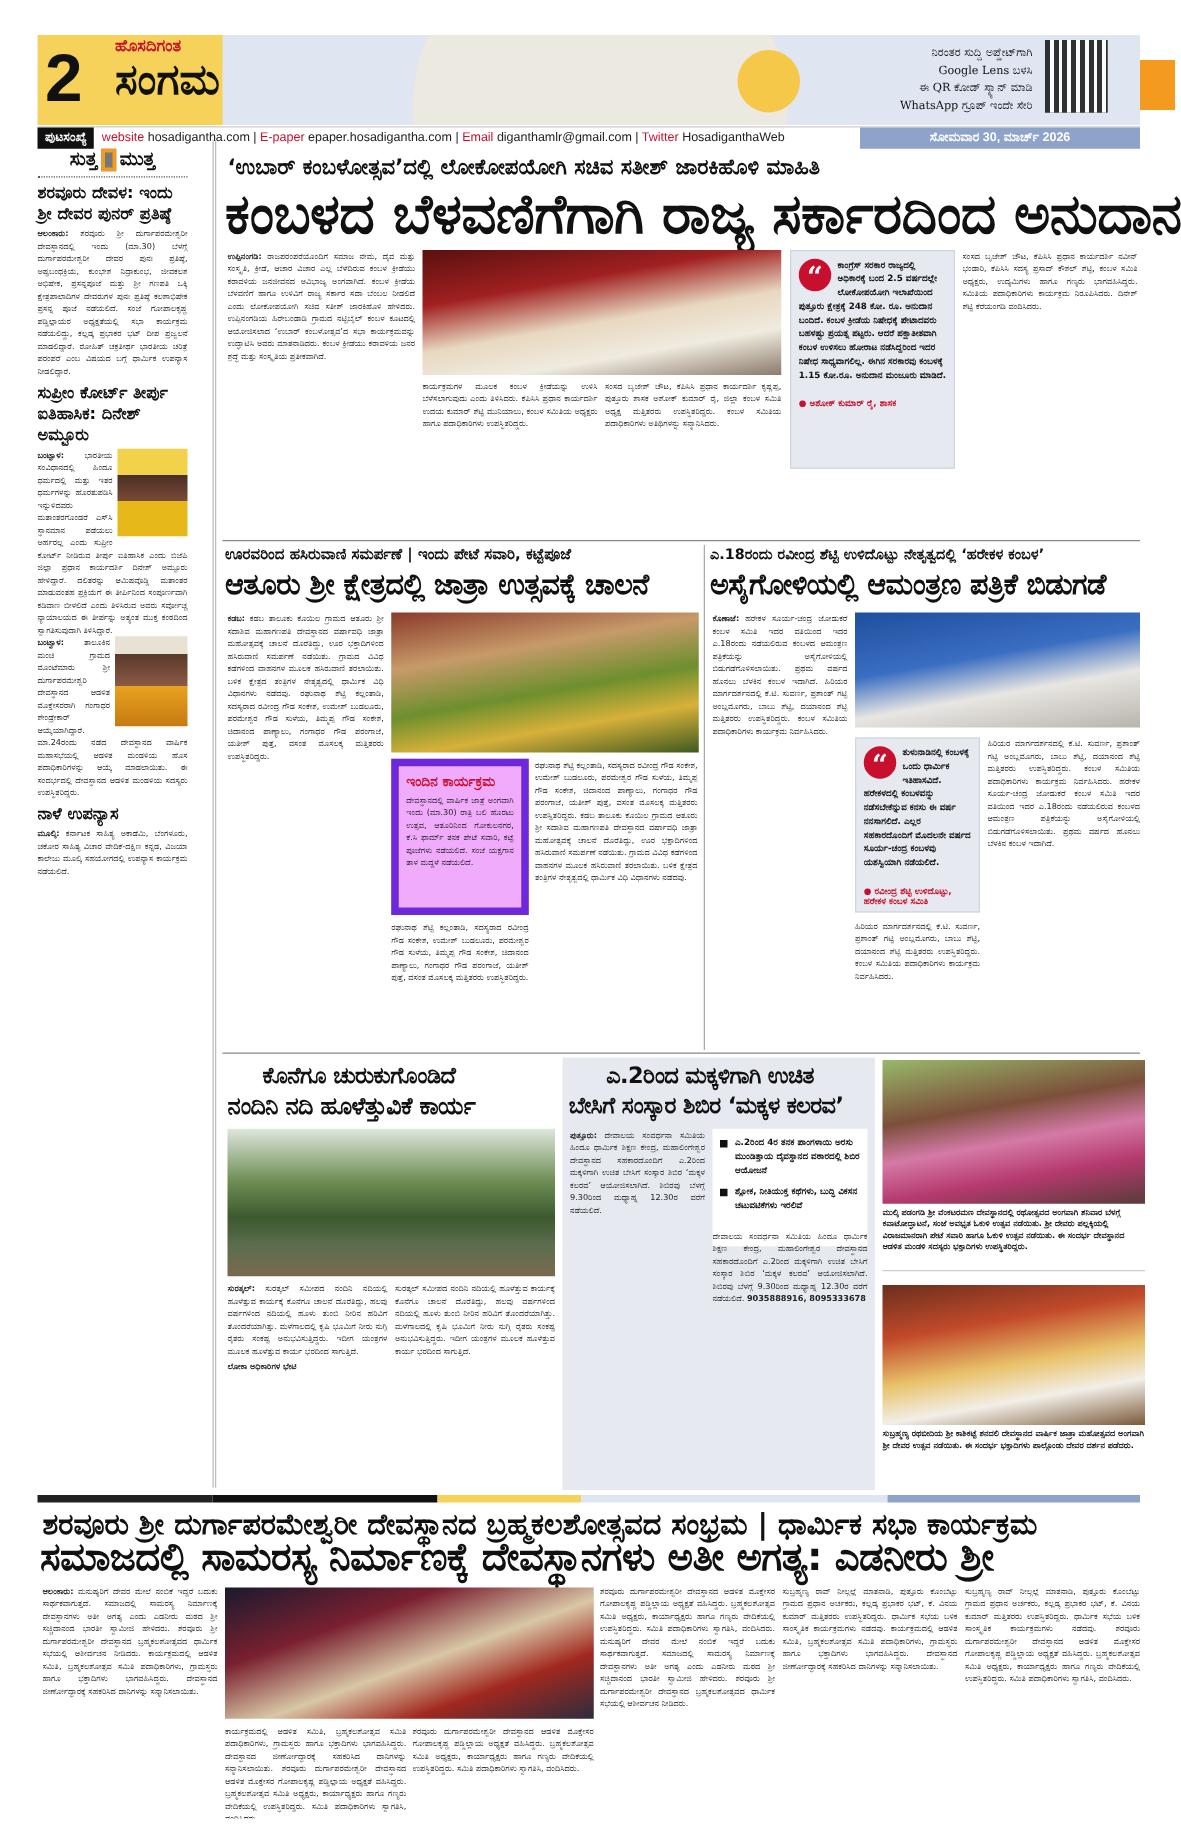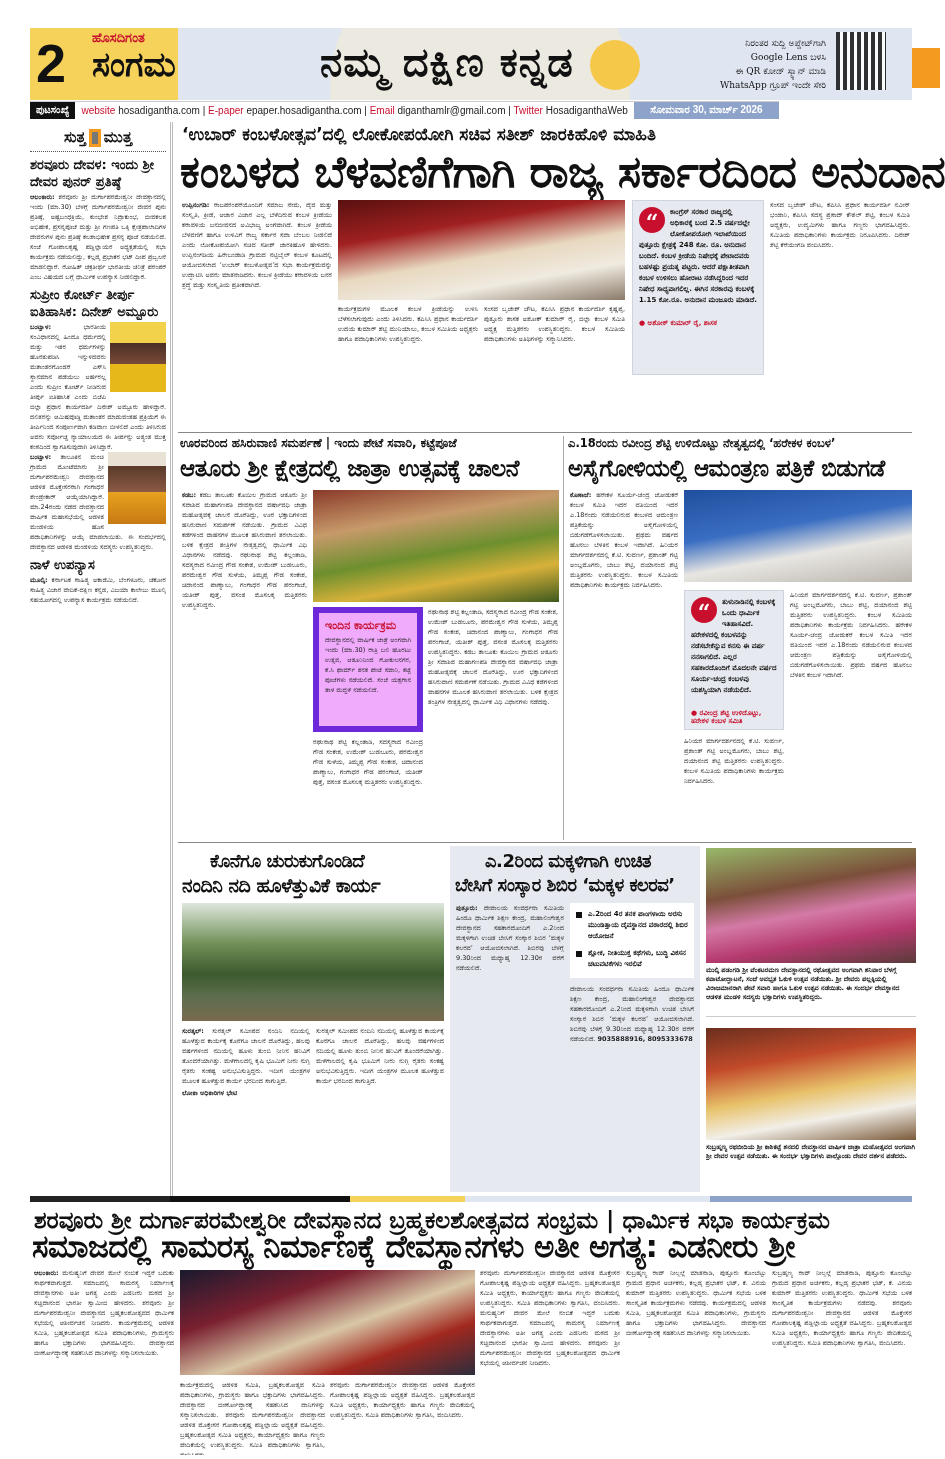"ನಮ್ಮ ದಕ್ಷಿಣ ಕನ್ನಡ" div.abs { html: <div>ನಮ್ಮ ದಕ್ಷಿಣ ಕನ್ನಡ</div> -> none }
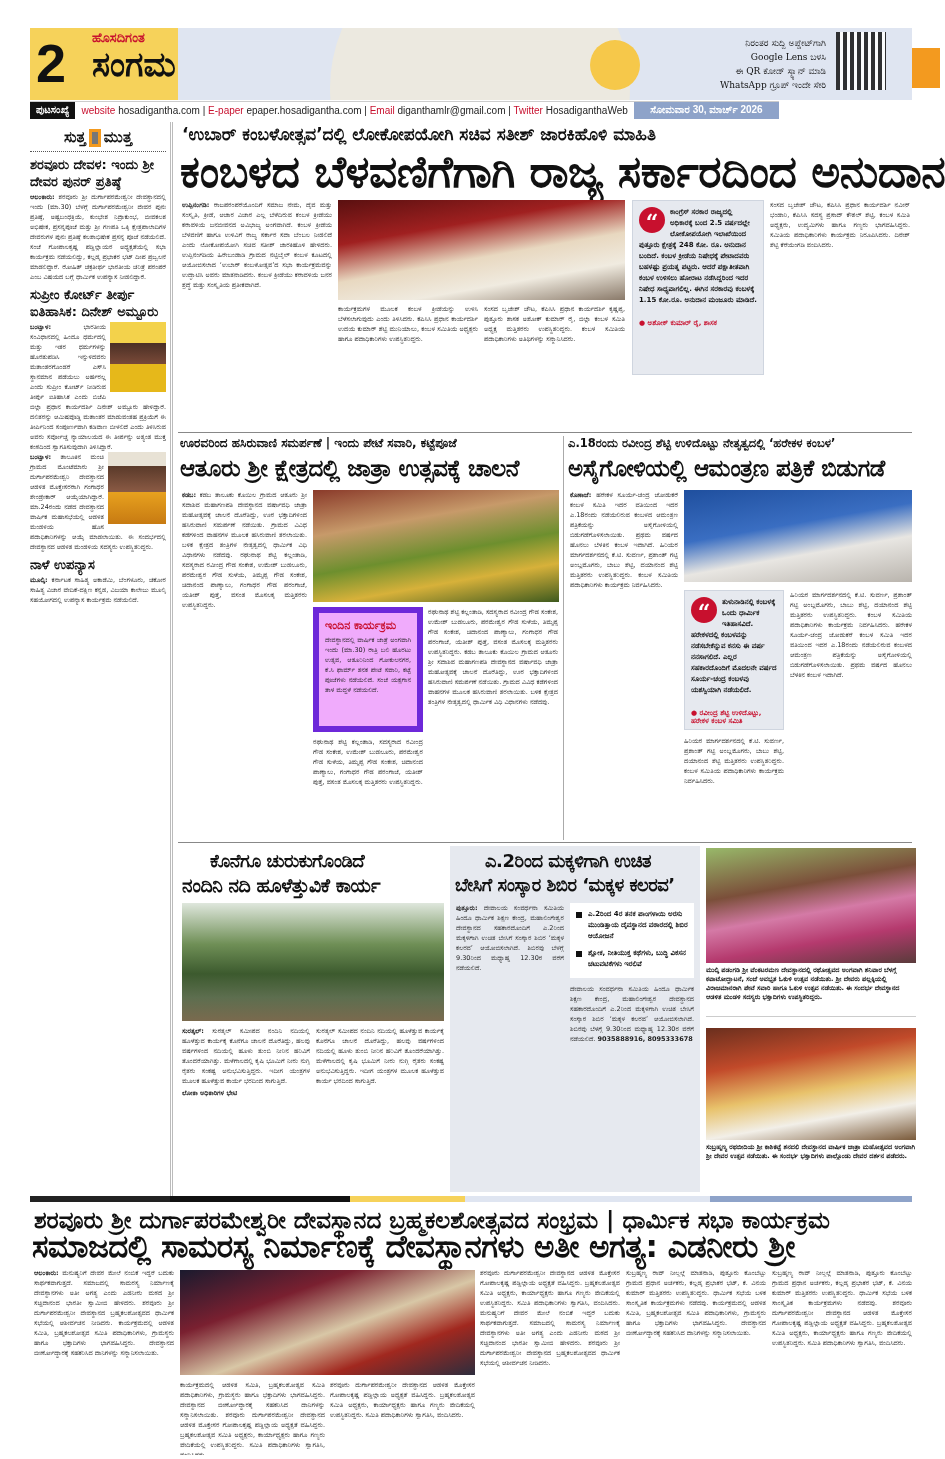"ಪುಟಸಂಖ್ಯೆ" .infobar { width: 749px -> 882px }
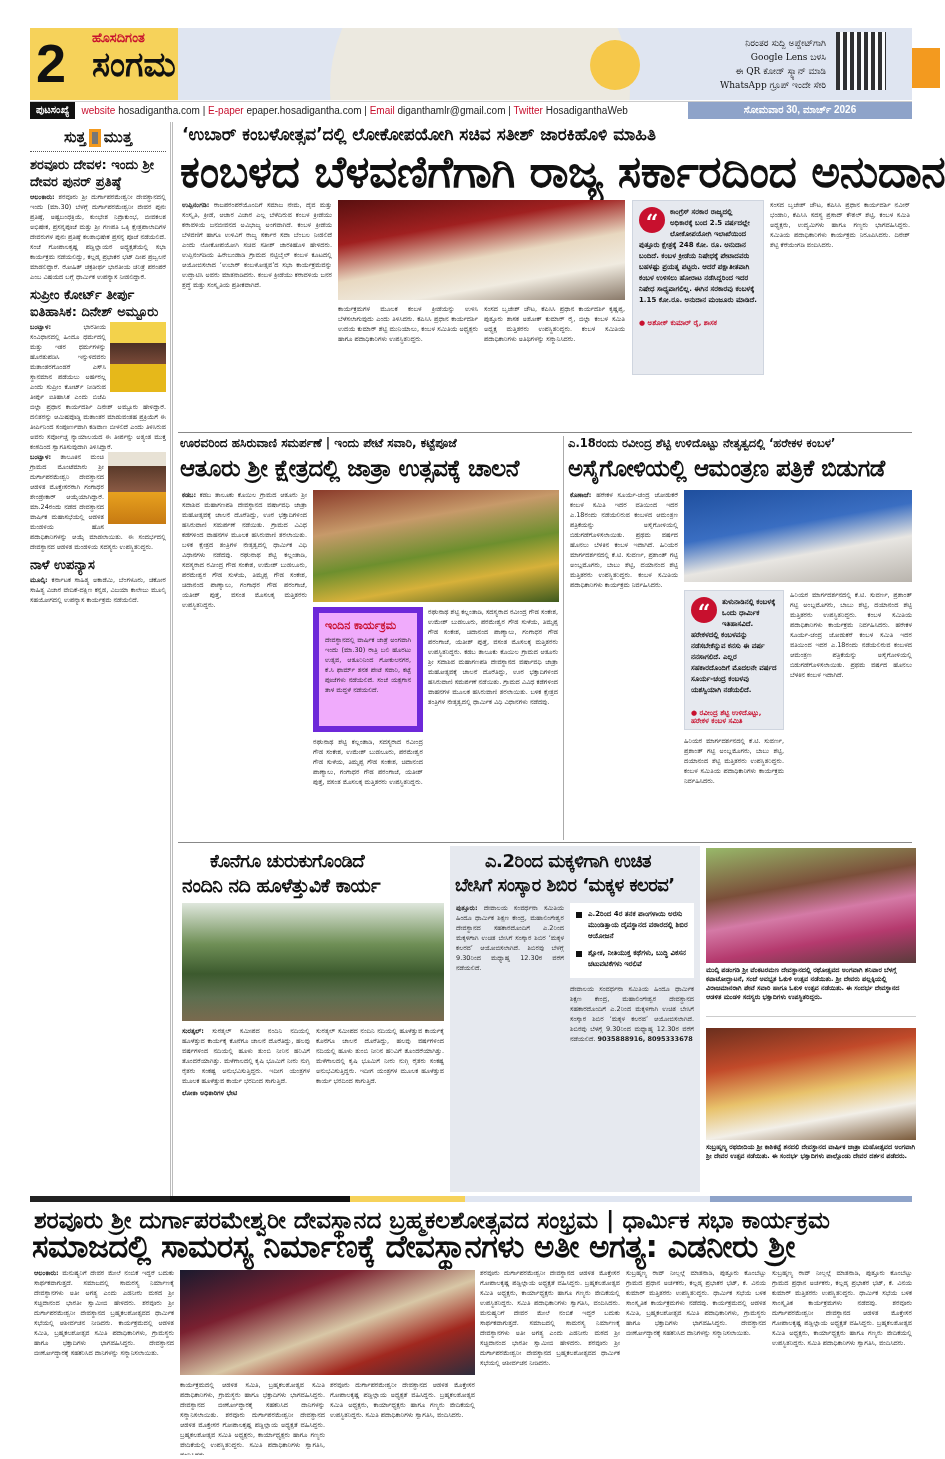"ಸುತ್ತ ಮುತ್ತ" .leftcol { padding-right: 4px -> 20px; top: 122px -> 112px }
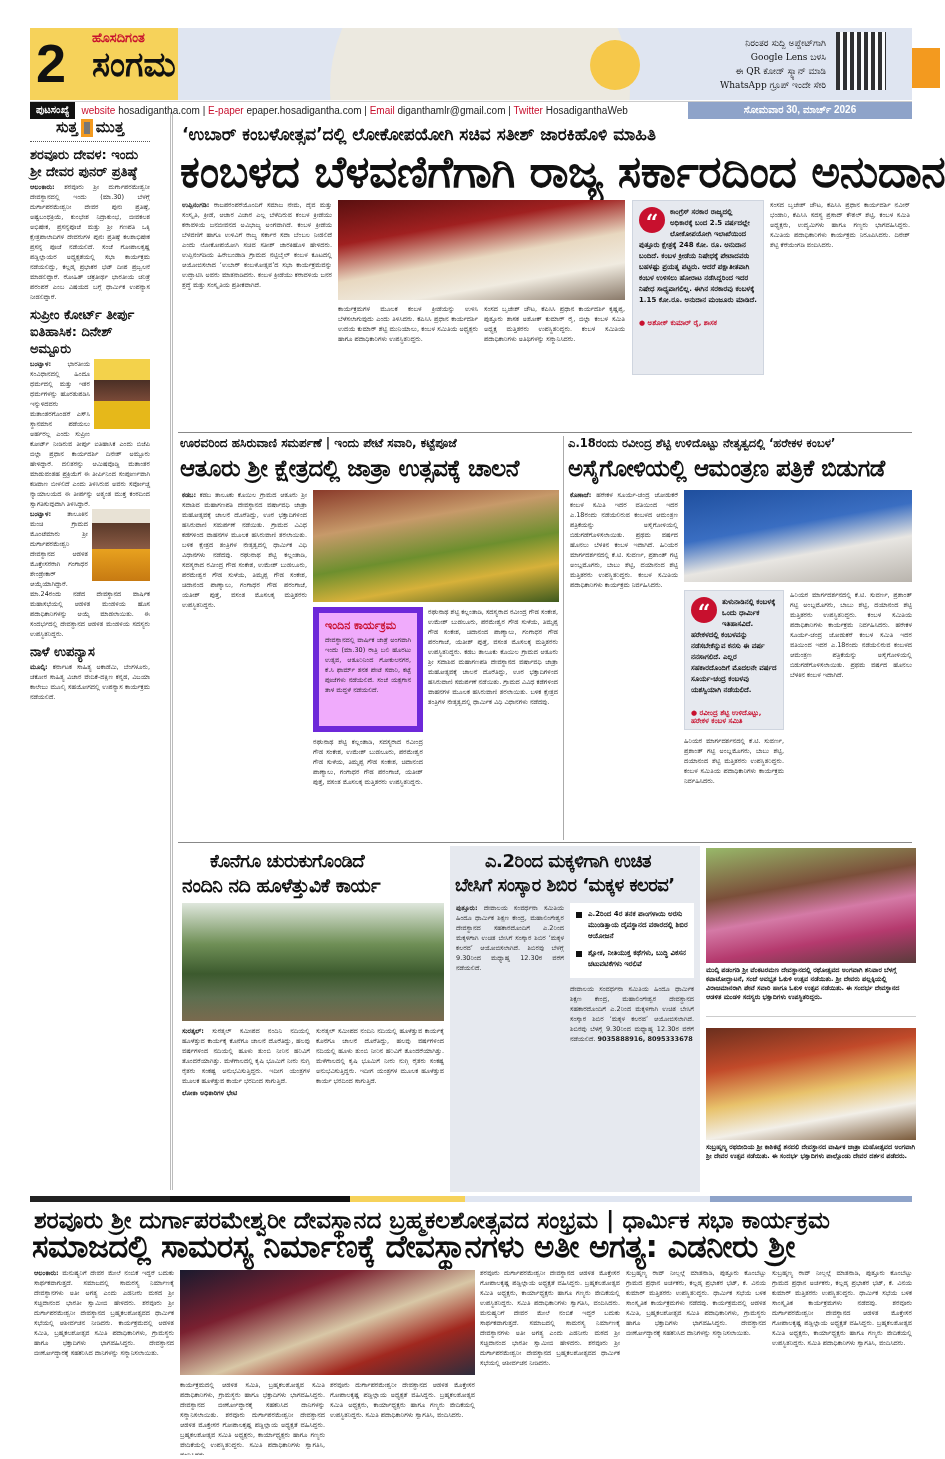"ಎ.2ರಿಂದ 4ರ ತನಕ ಪಾಂಗಳಾಯಿ ಅರಸು" div.abs { height: 75px -> 94px }
